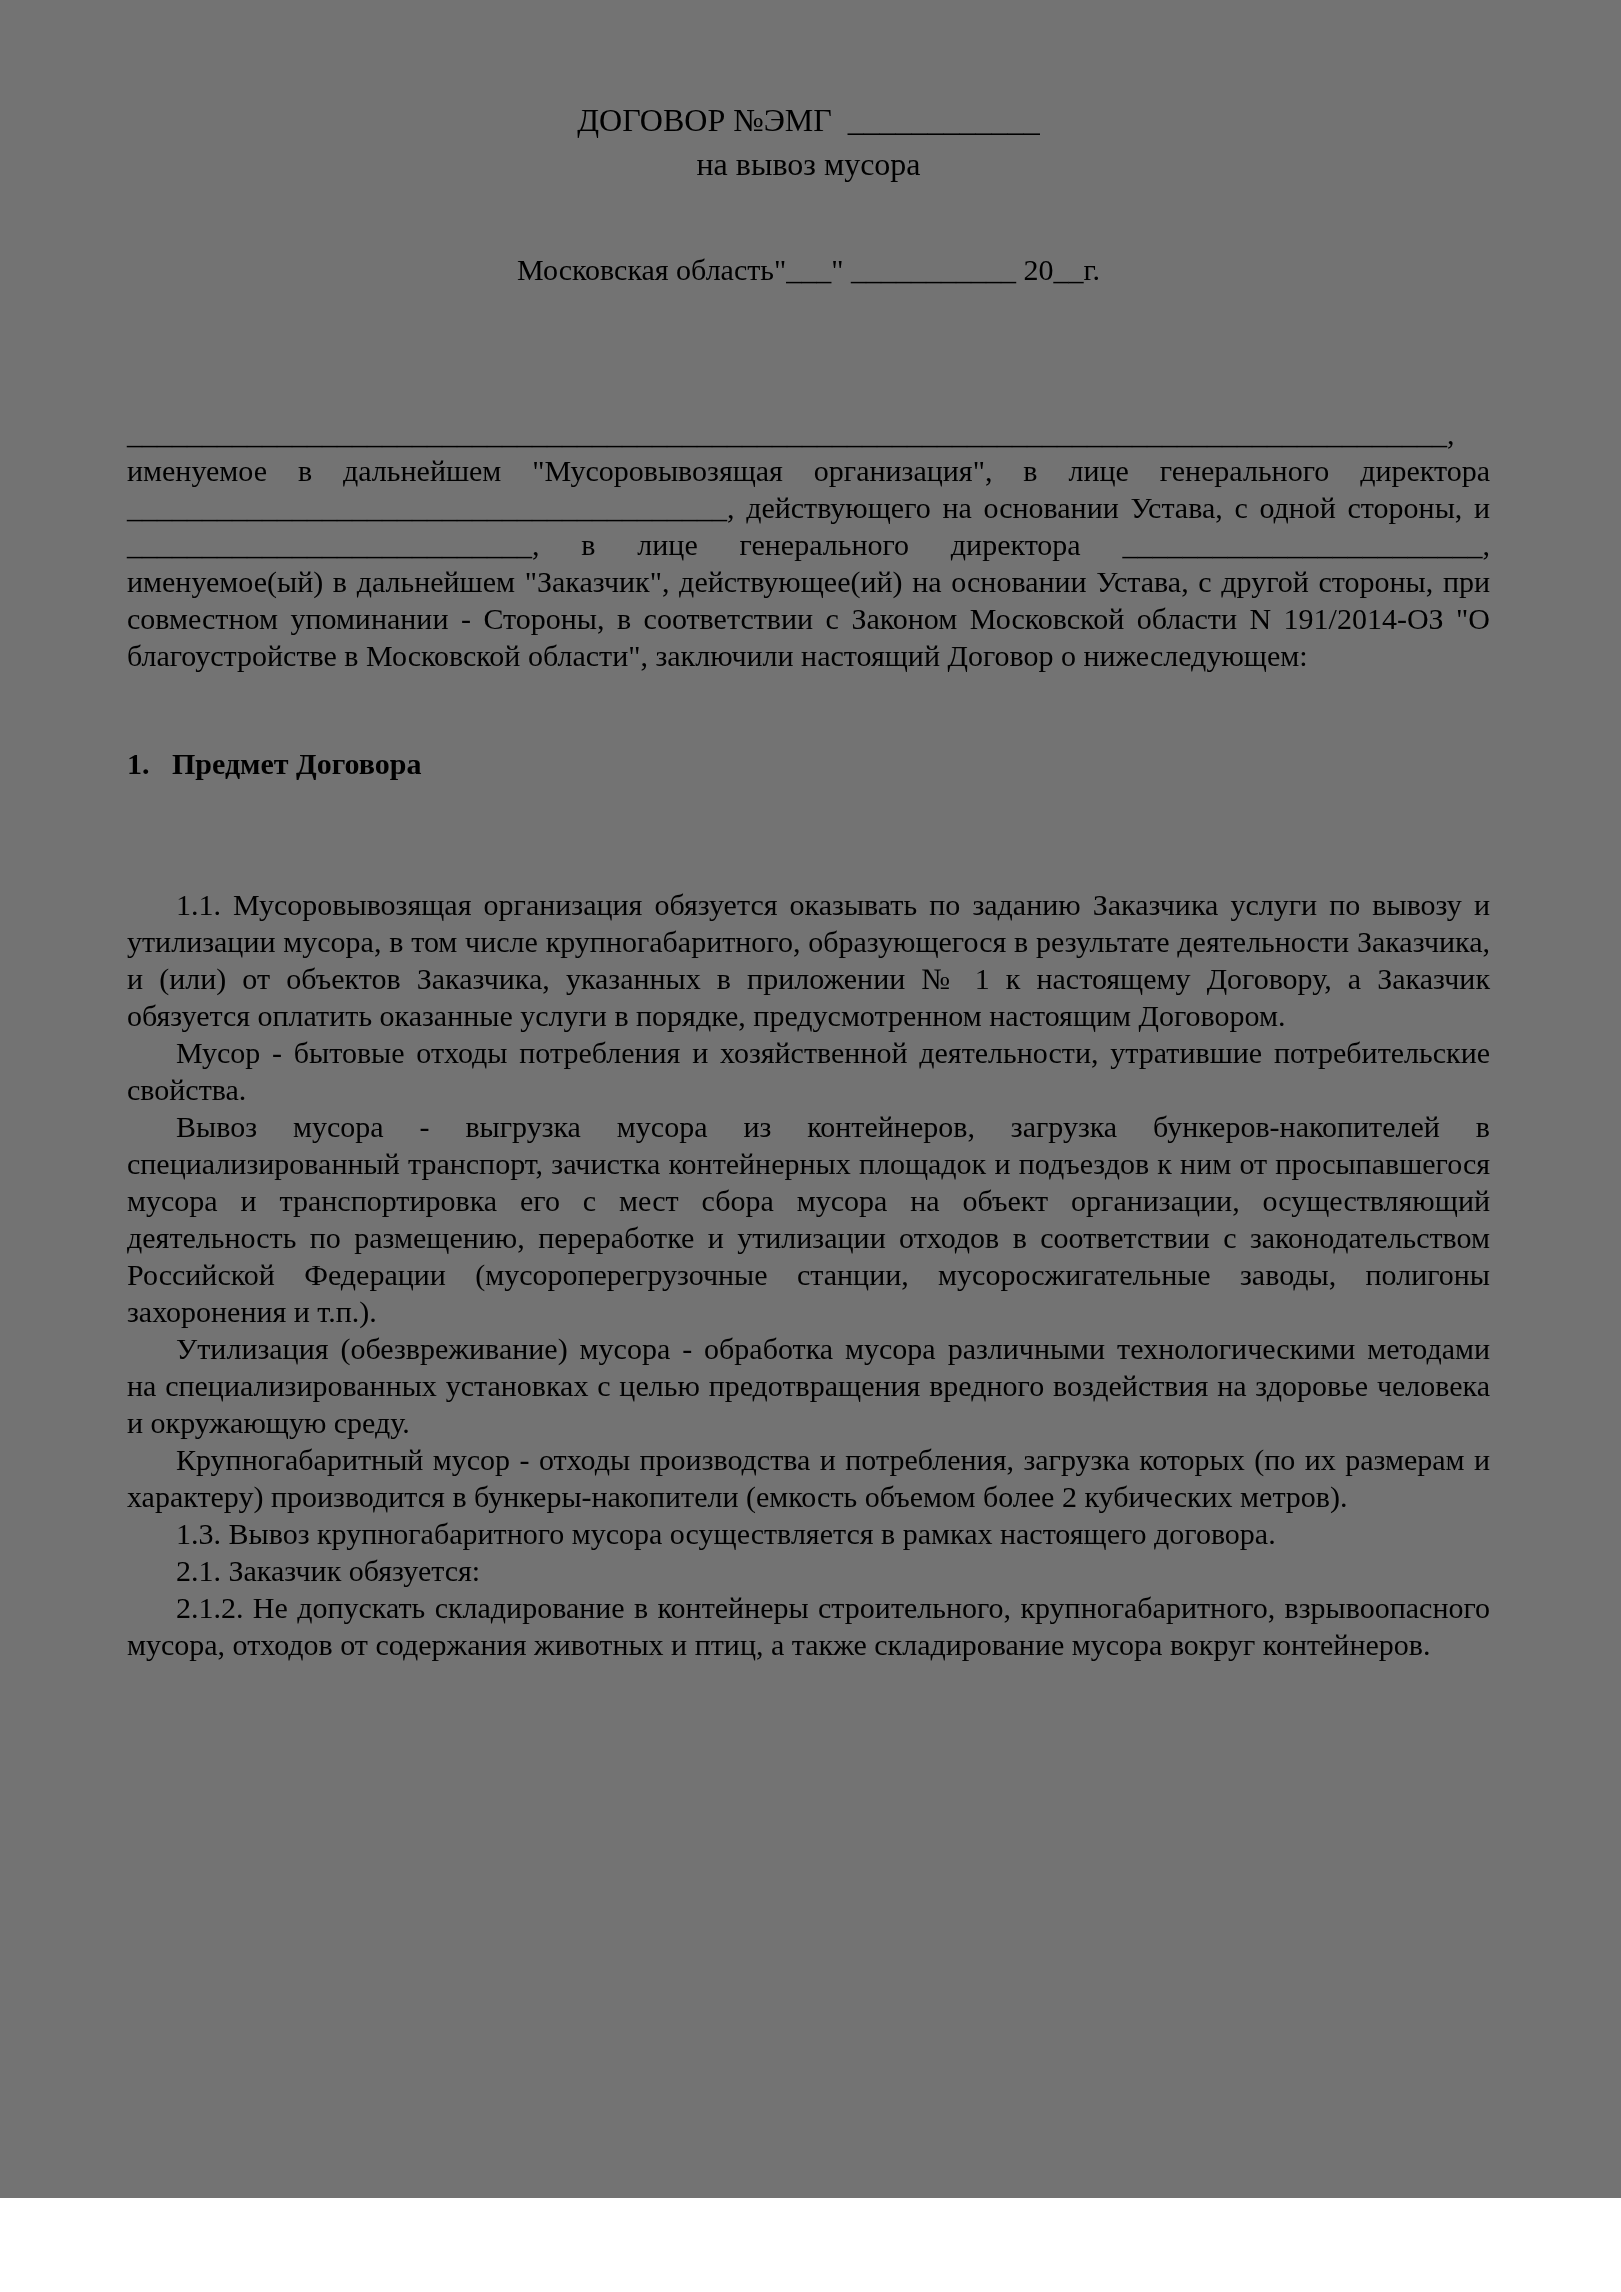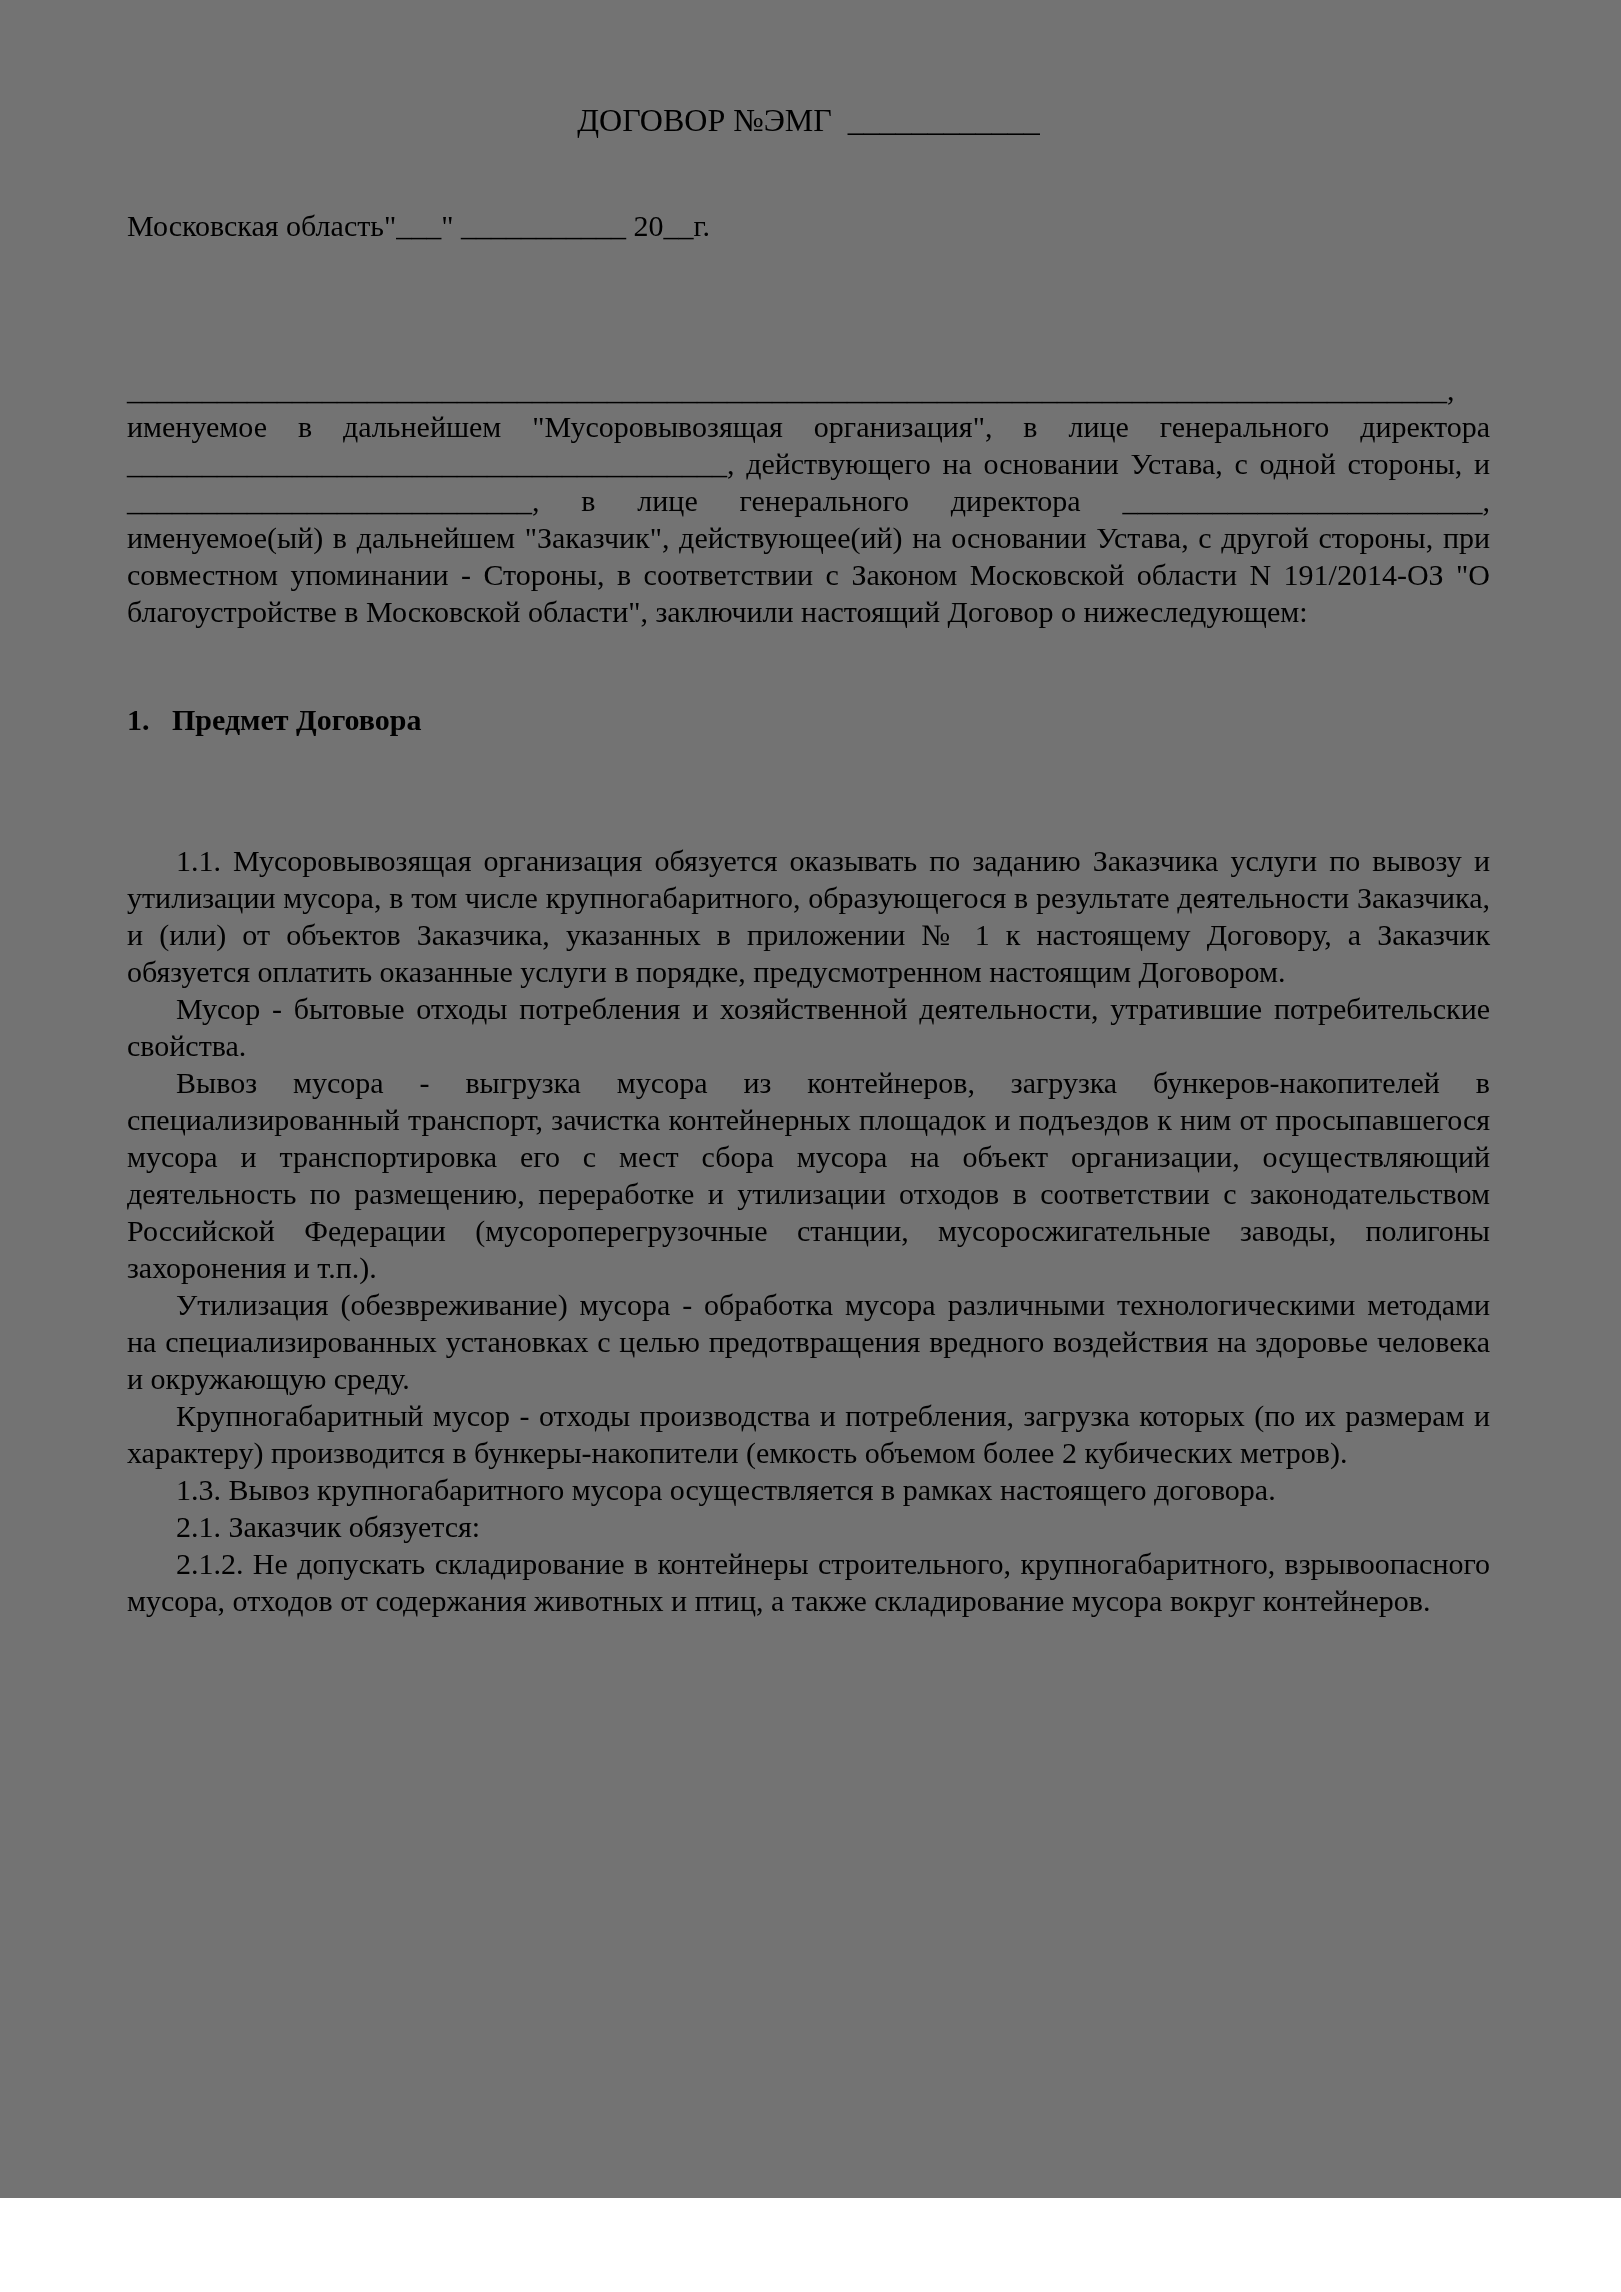"на вывоз мусора" div { html: none -> <div>на вывоз мусора</div> }
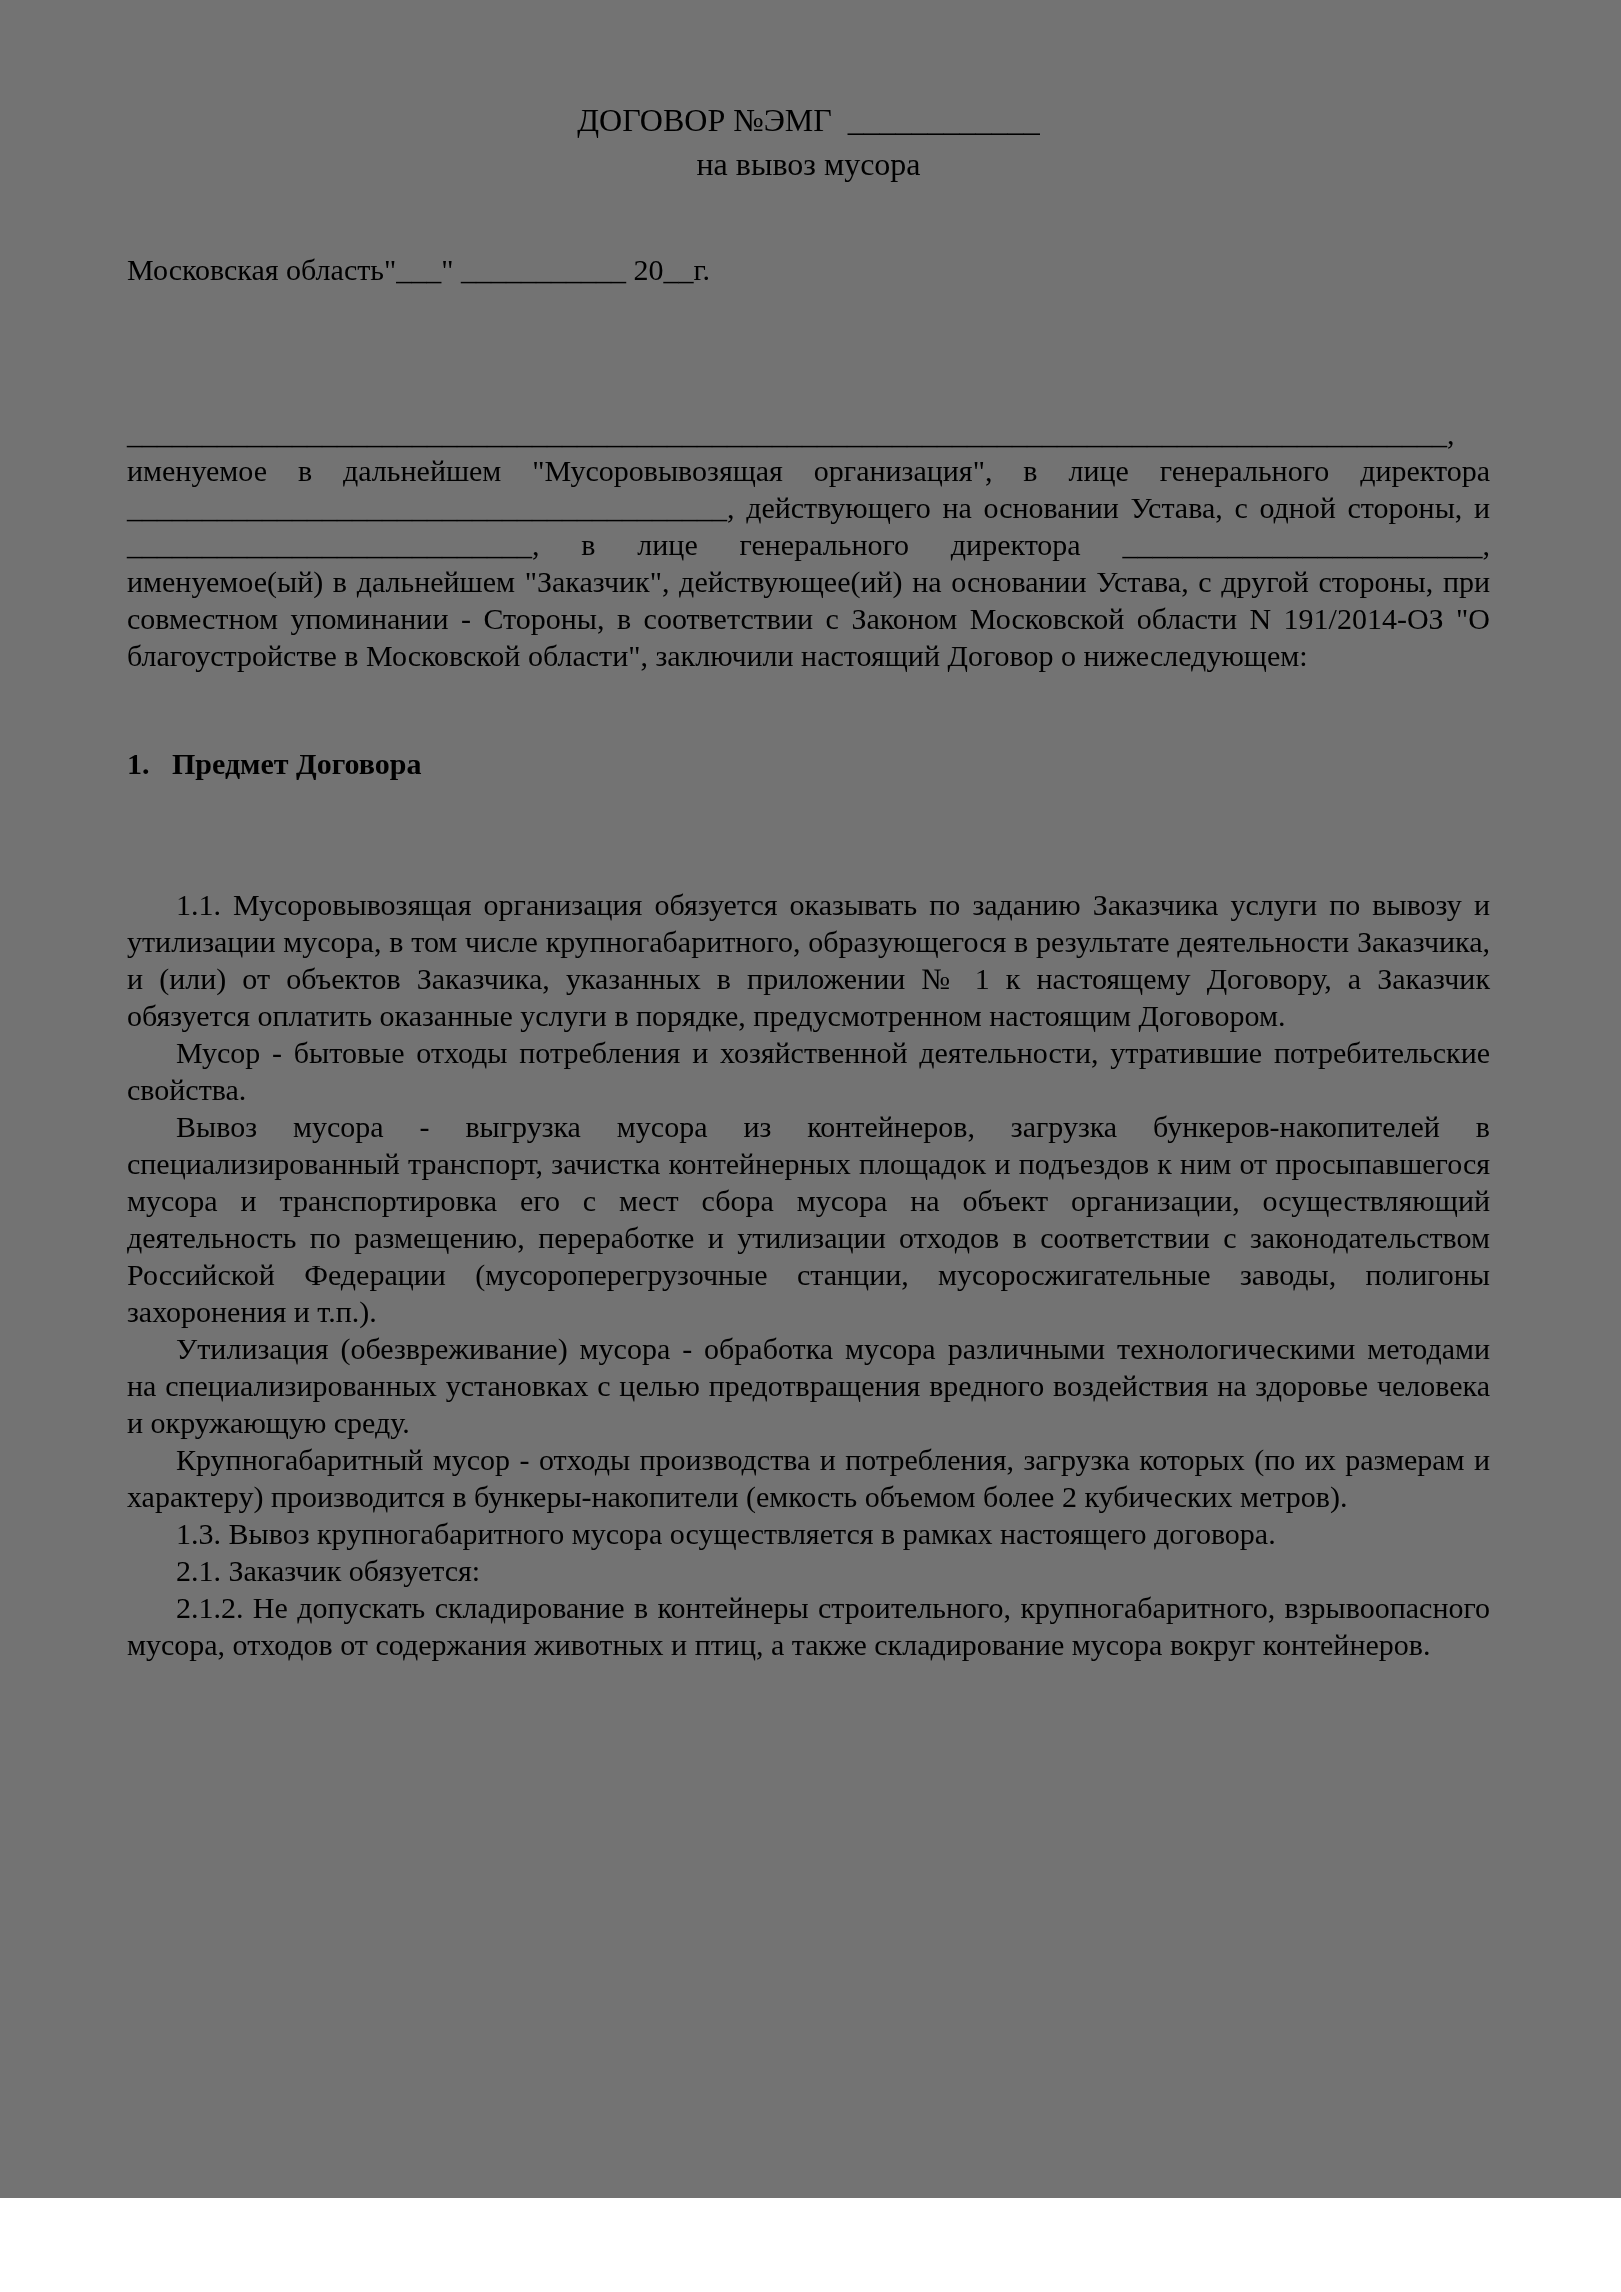"Московская область" .place-date-row { justify-content: flex-start -> center }
